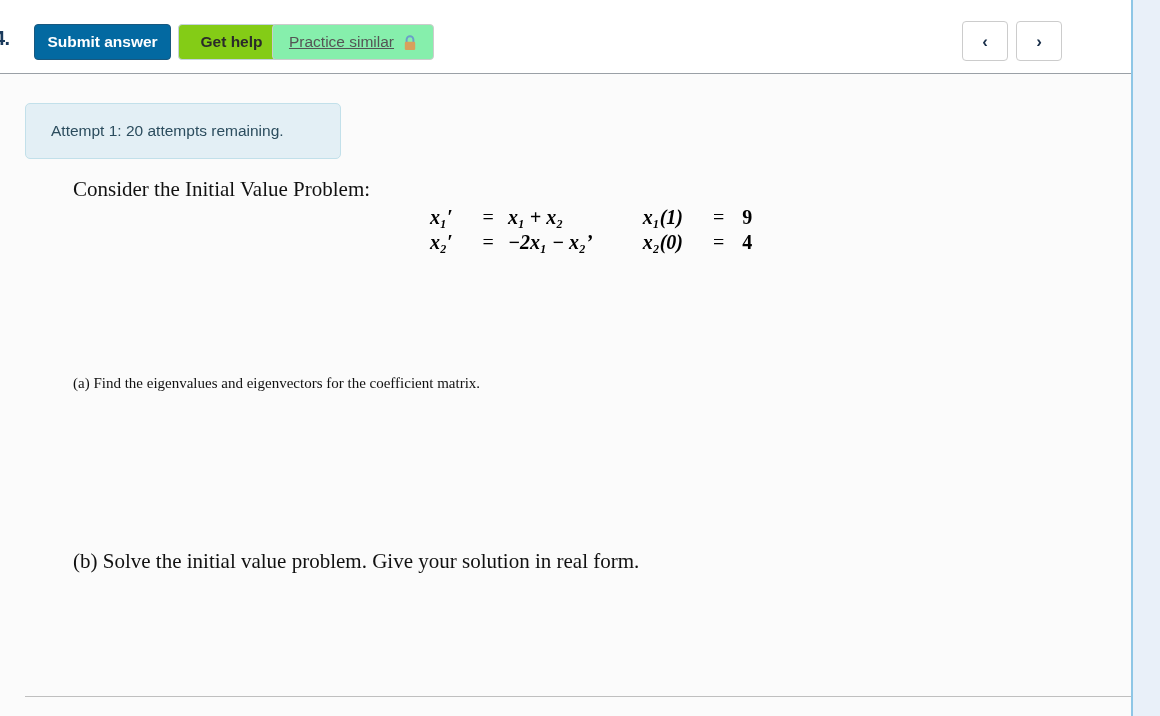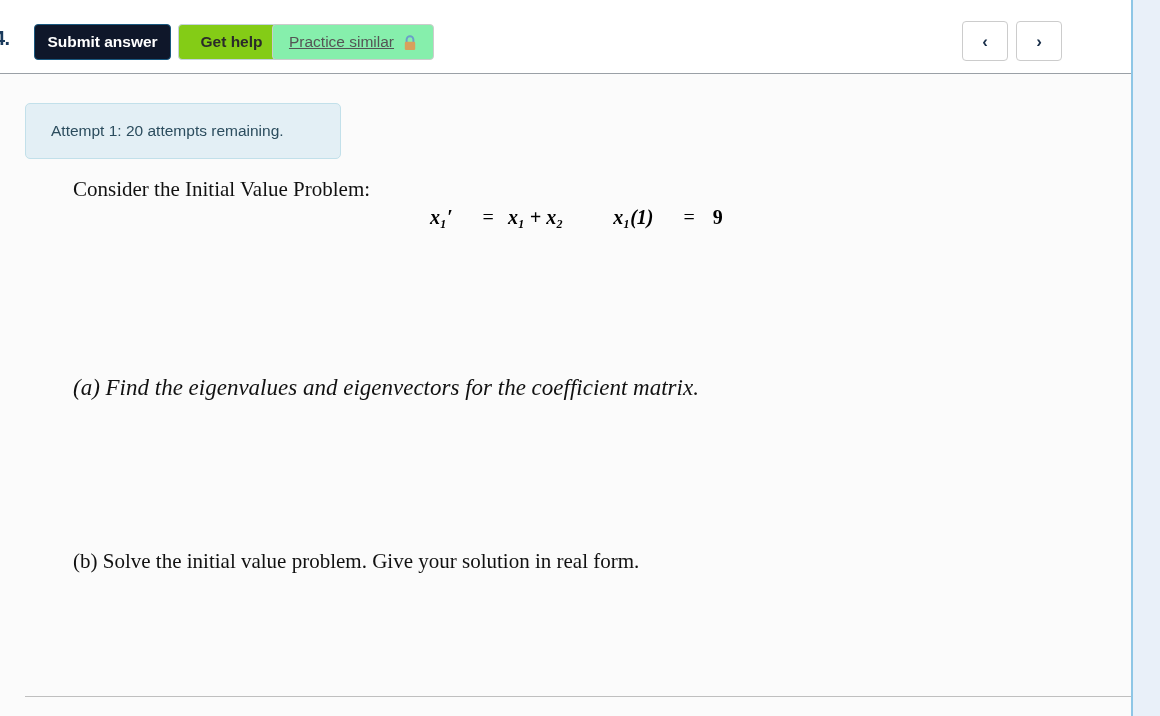"Submit answer" #btn-submit { background: #0f172a -> #0369a1 }
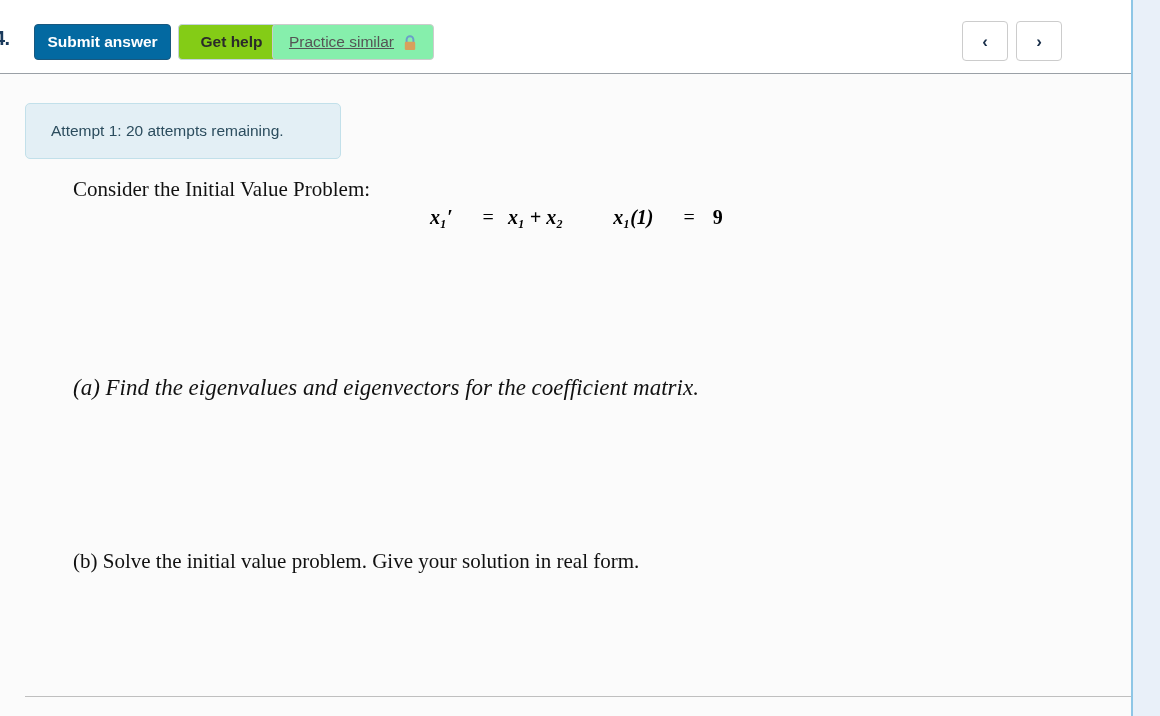"x₂′" tr { html: none -> <tr> <td>x₂′</td> <td>=</td> <td>−2x₁ − x₂’</td> <td>x₂(0)</td> <td>=</td> <td>4</td> </tr> }
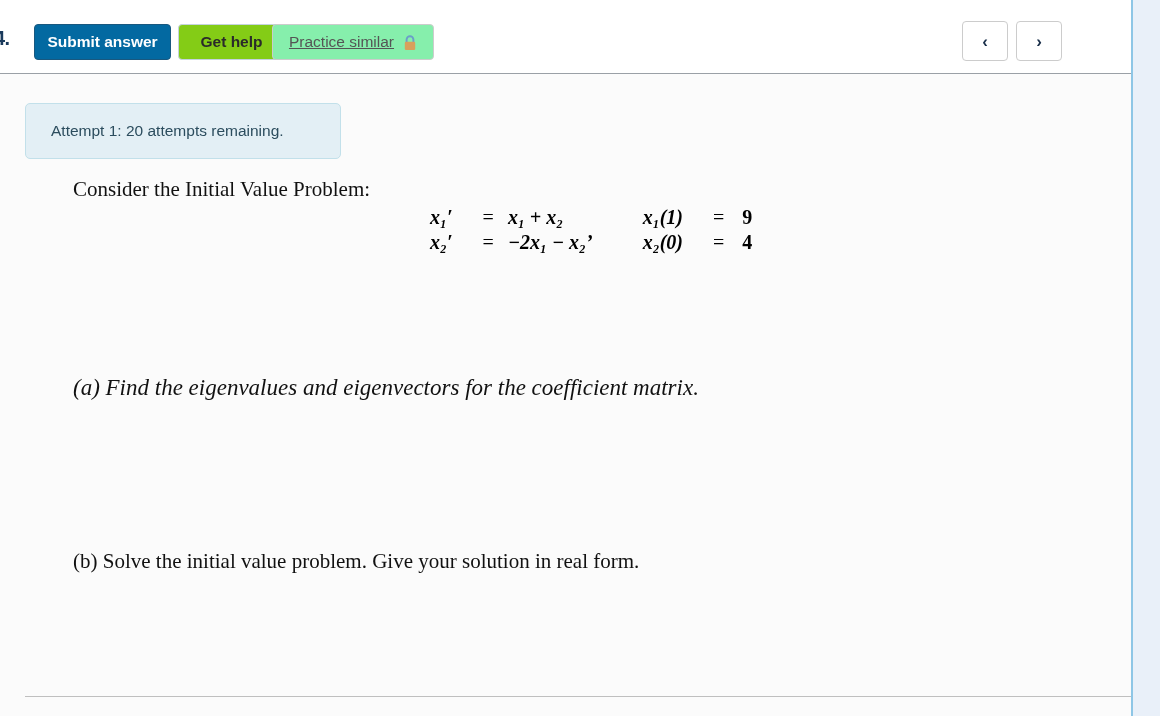"(a) Find the eigenvalues and" #part-a-text { font-size: 23px -> 15px; font-style: italic -> none }
